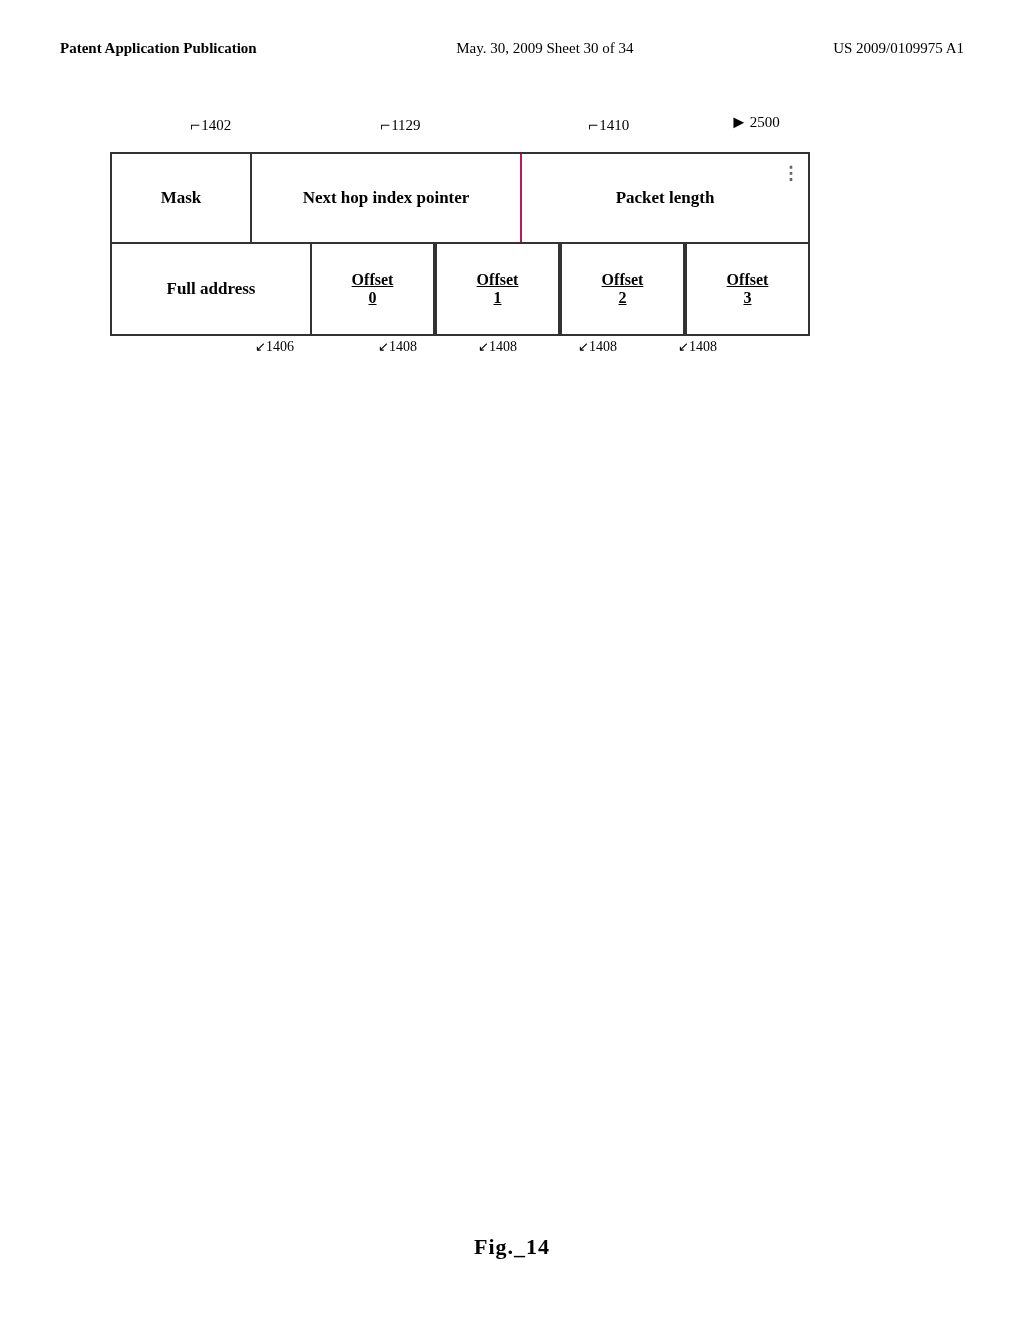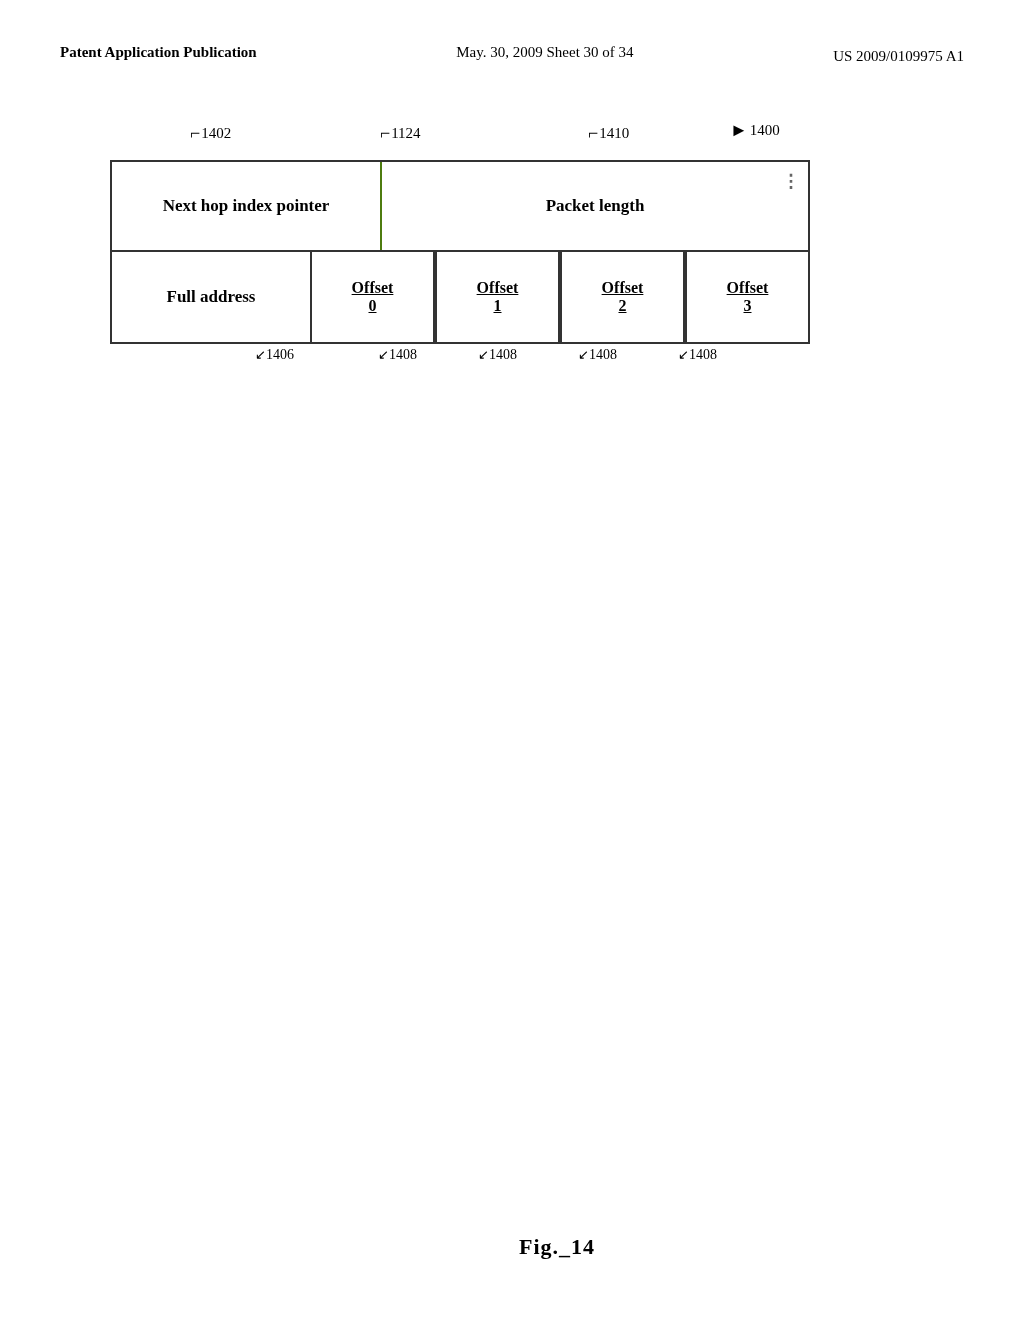"US 2009/0109975 A1" .header-right { margin-top: 8px -> none }
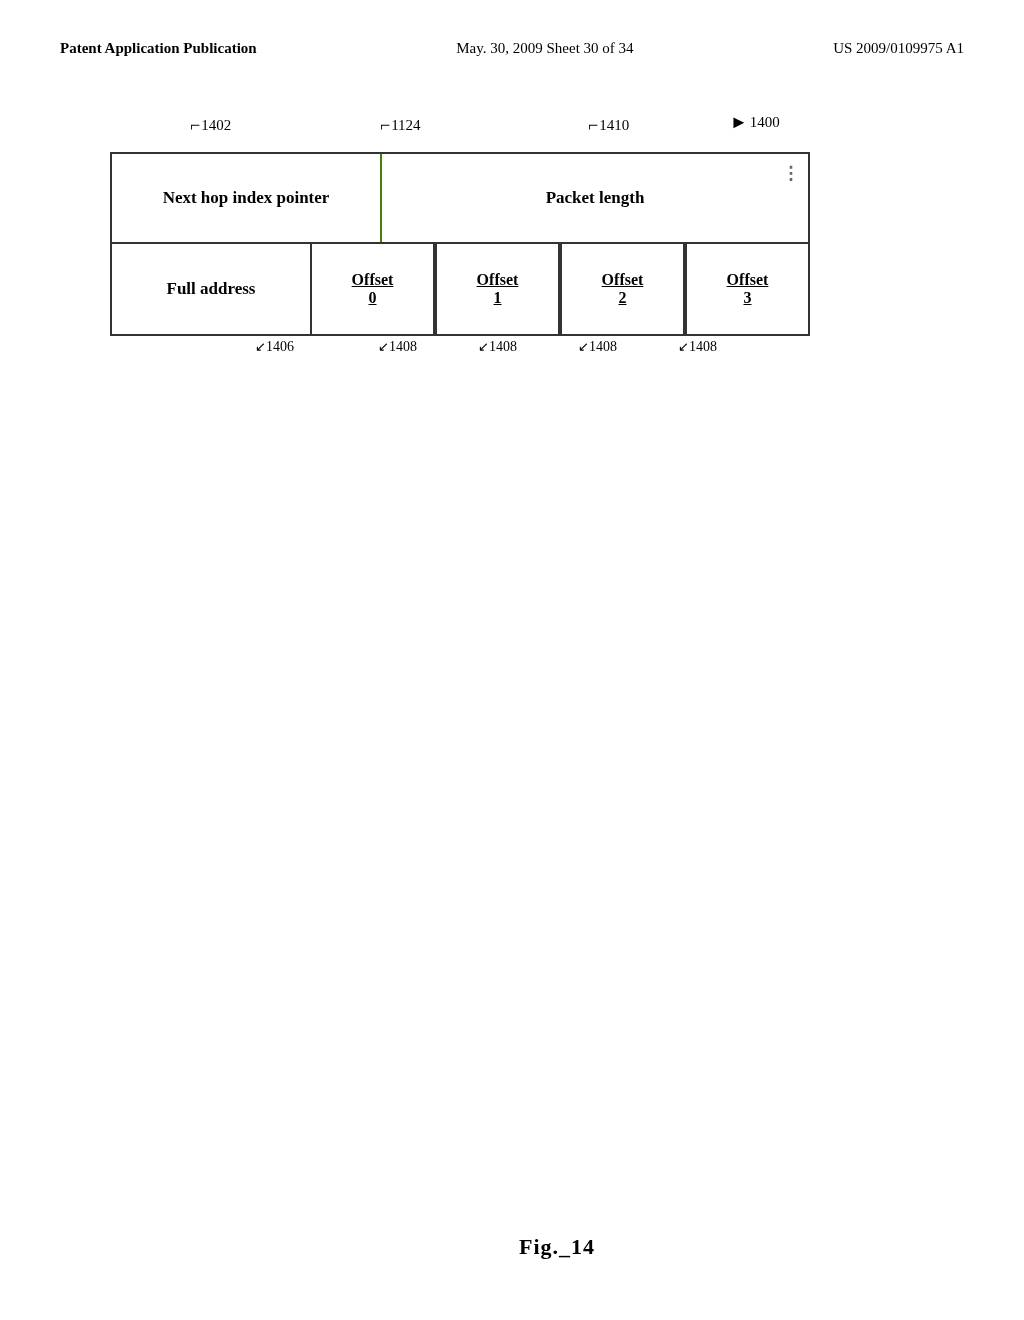"1124" span { text: 1124 -> 1129 }
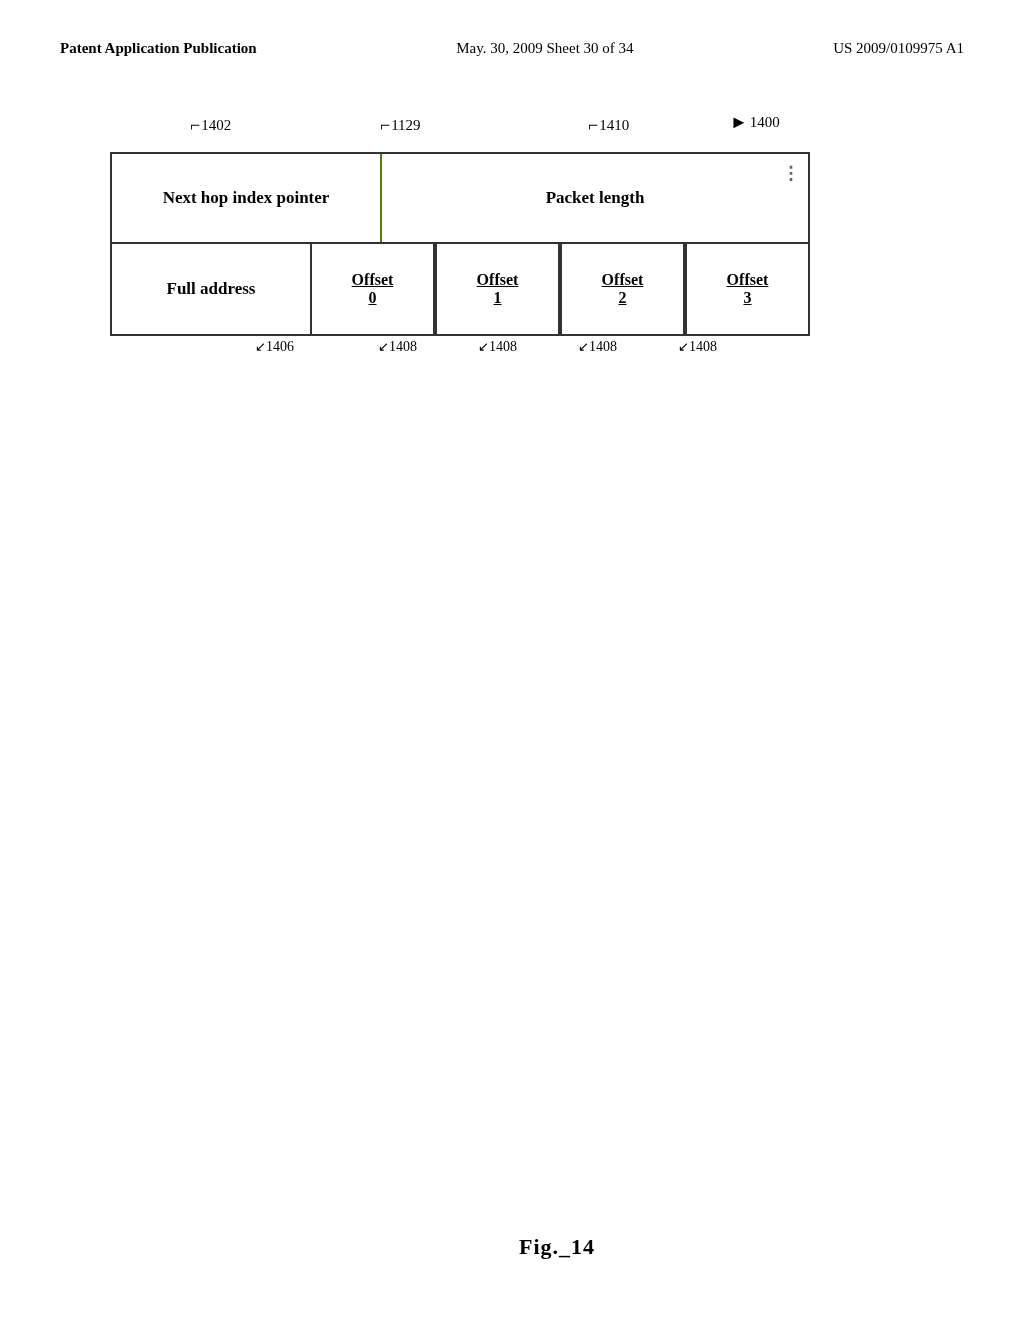"1400" span { text: 1400 -> 2500 }
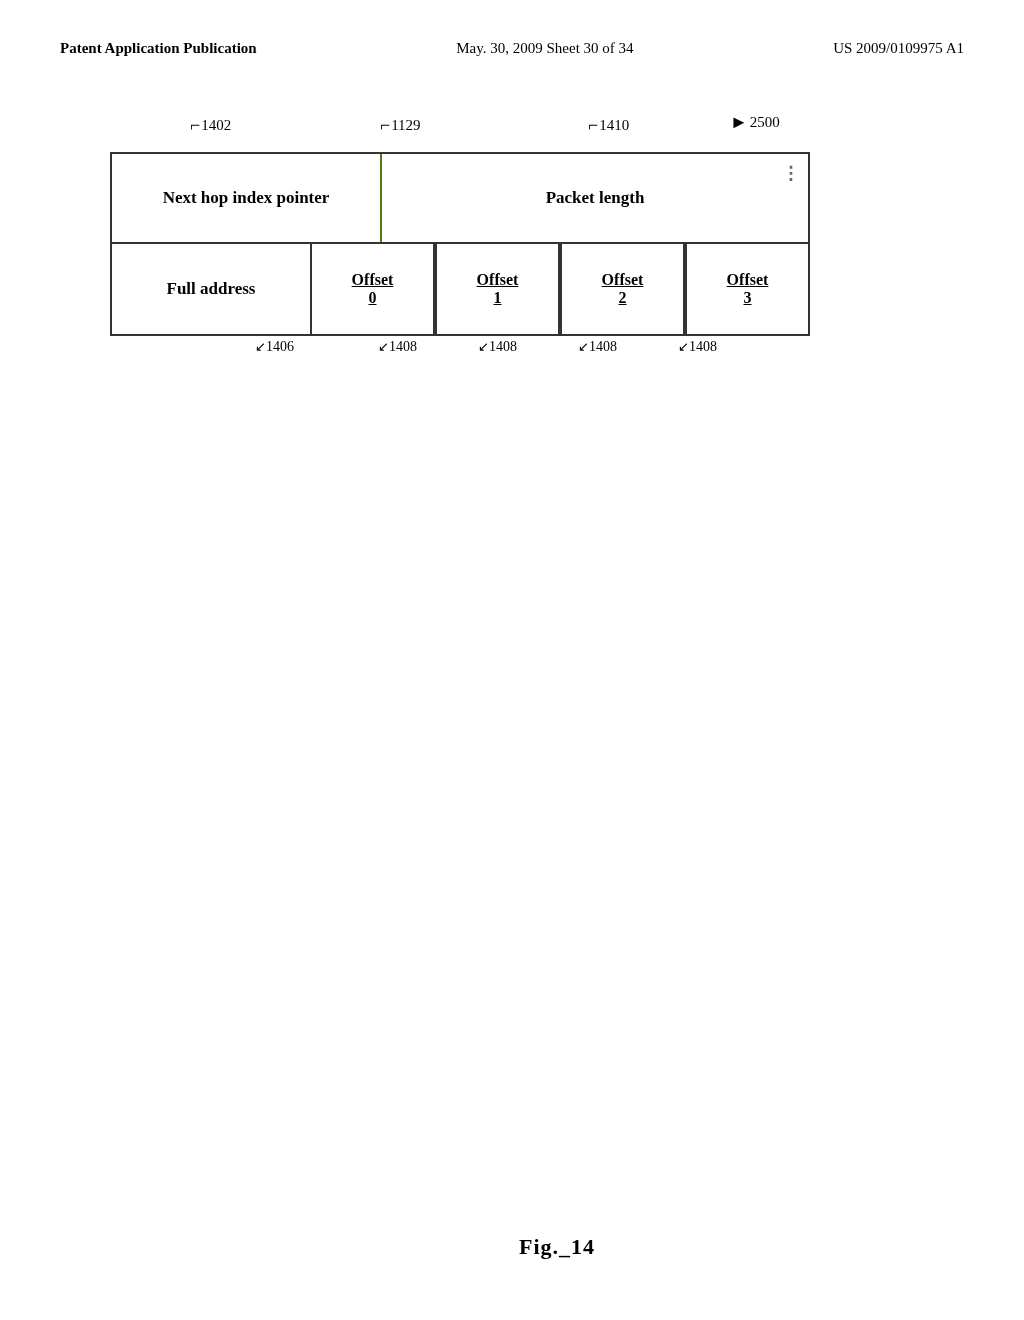"Mask" div.cell { html: none -> <div> <span>Mask</span> </div> }
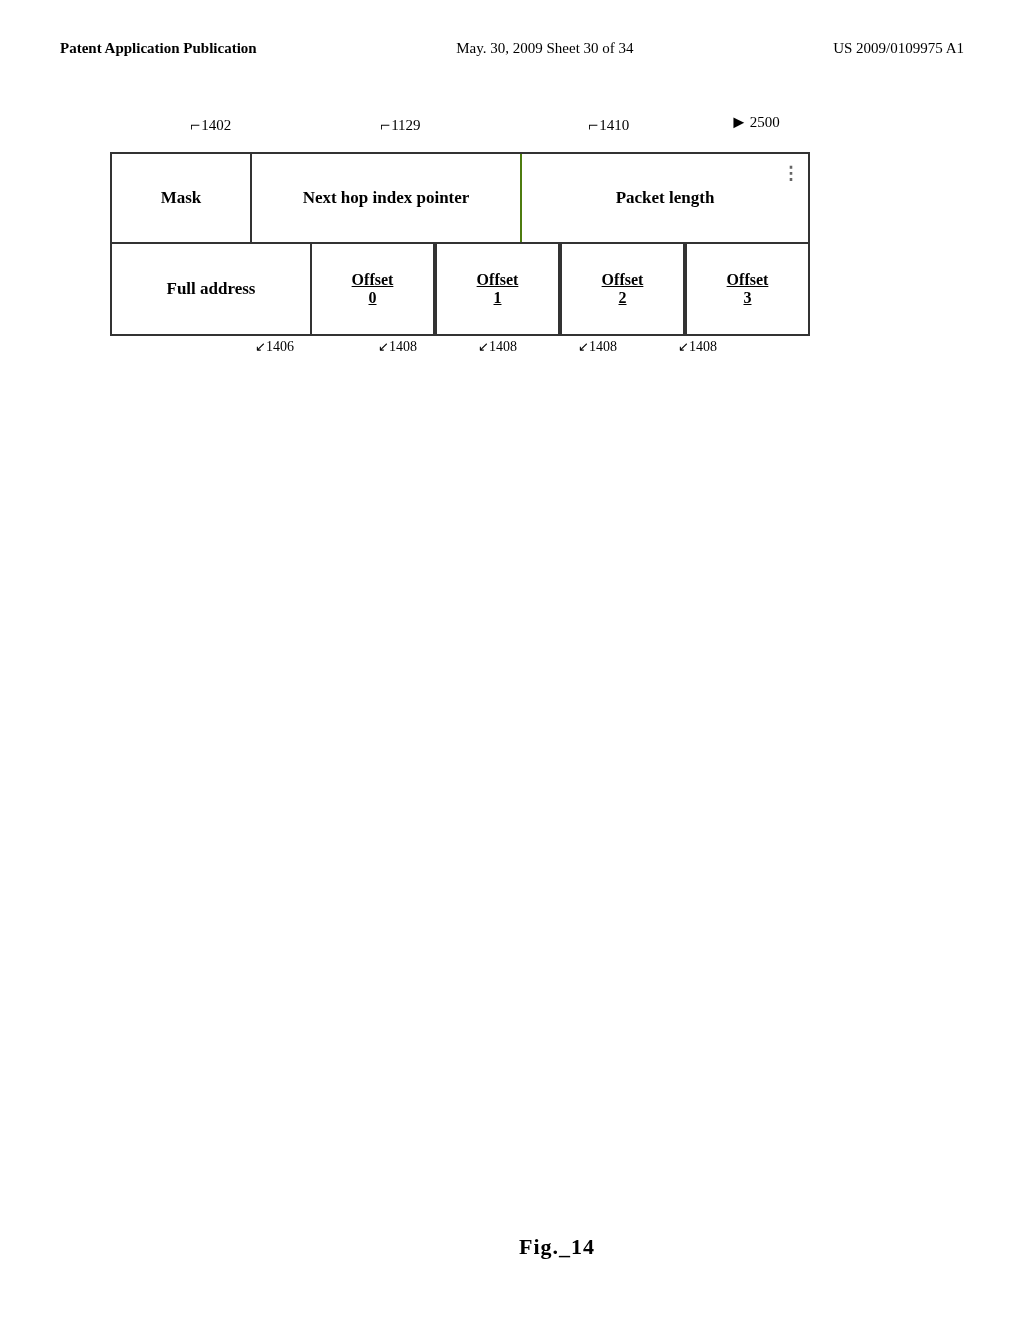"Next hop index pointer" div.cell { border-right: 2px solid #4d7c0f -> 2px solid #be185d }
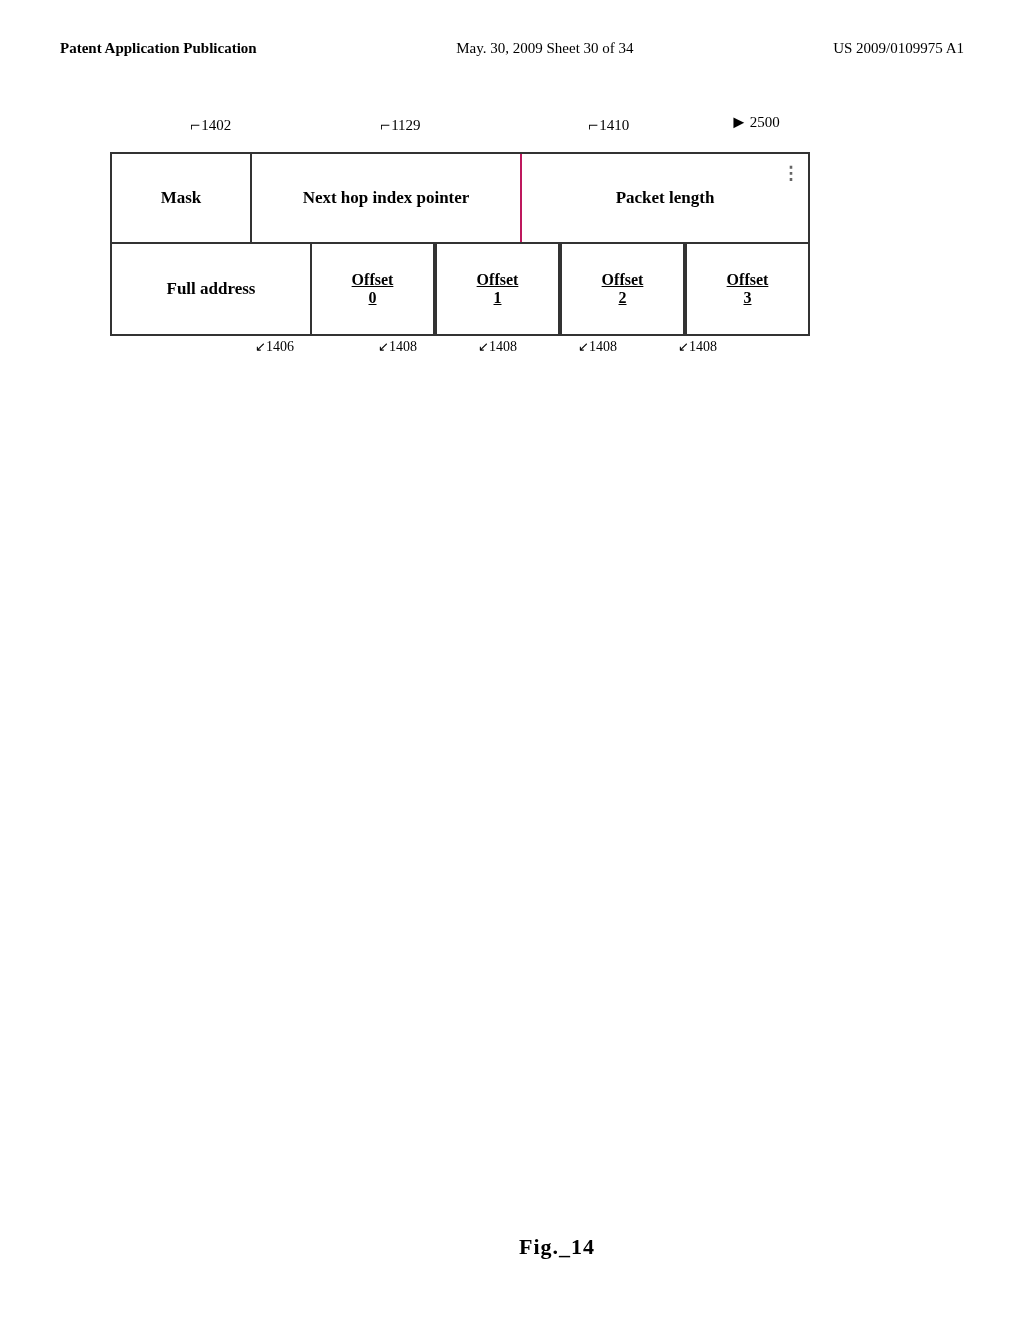"Fig._14" .fig-caption { margin-left: 45px -> none }
